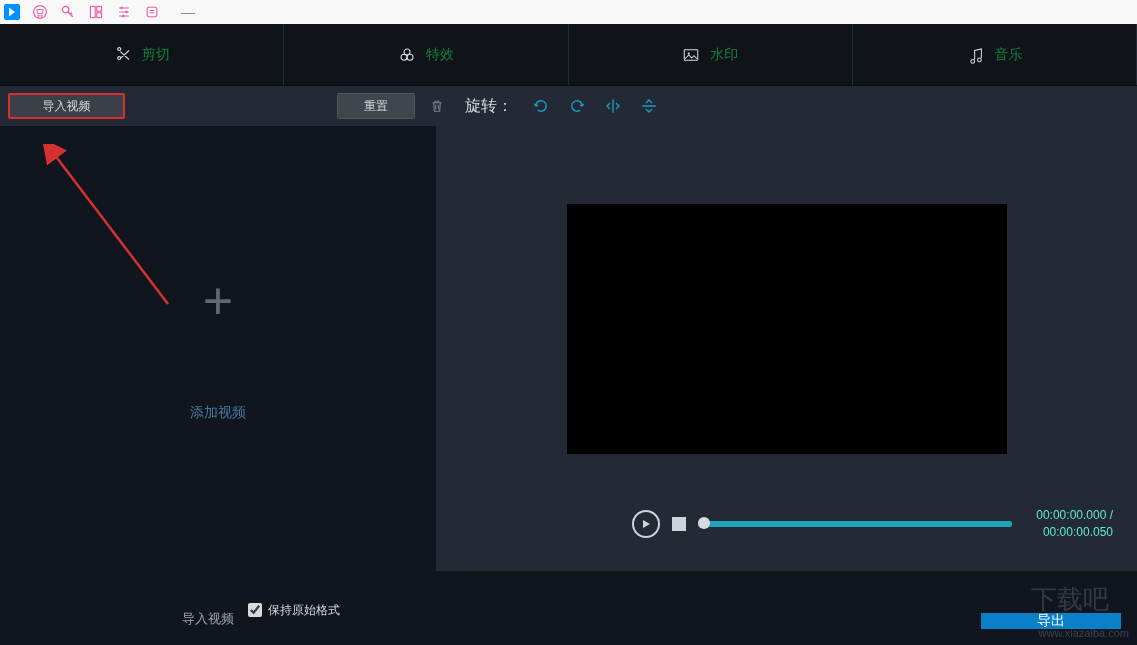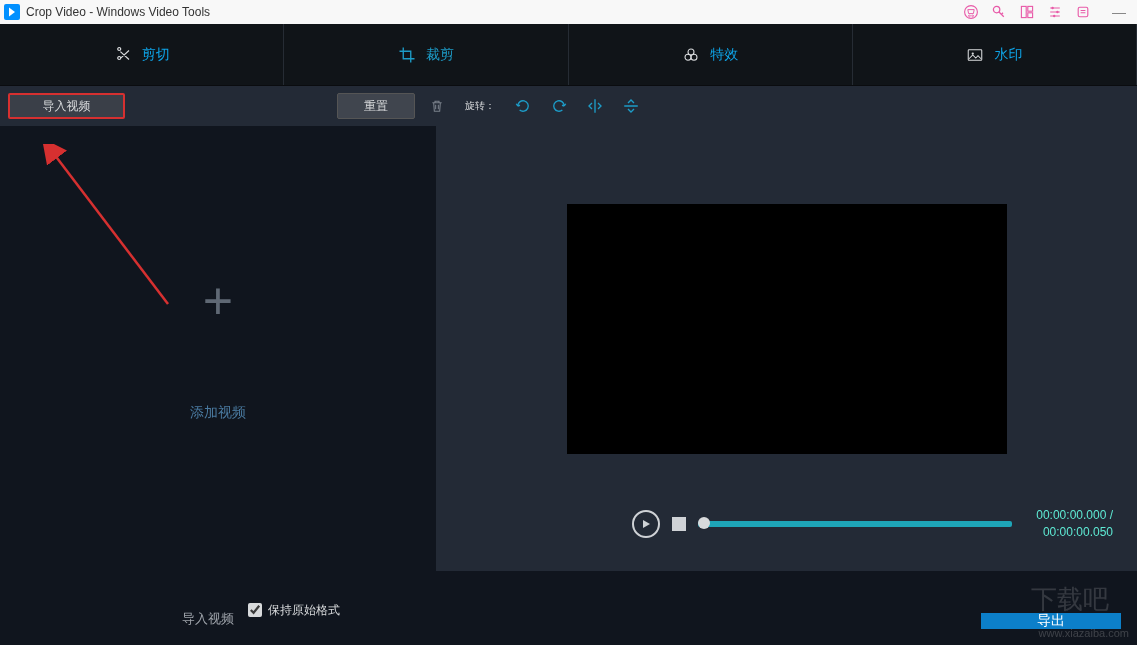"Crop Video - Windows Video" div.title-text { html: <div>Crop Video - Windows Video Tools</div> -> none }
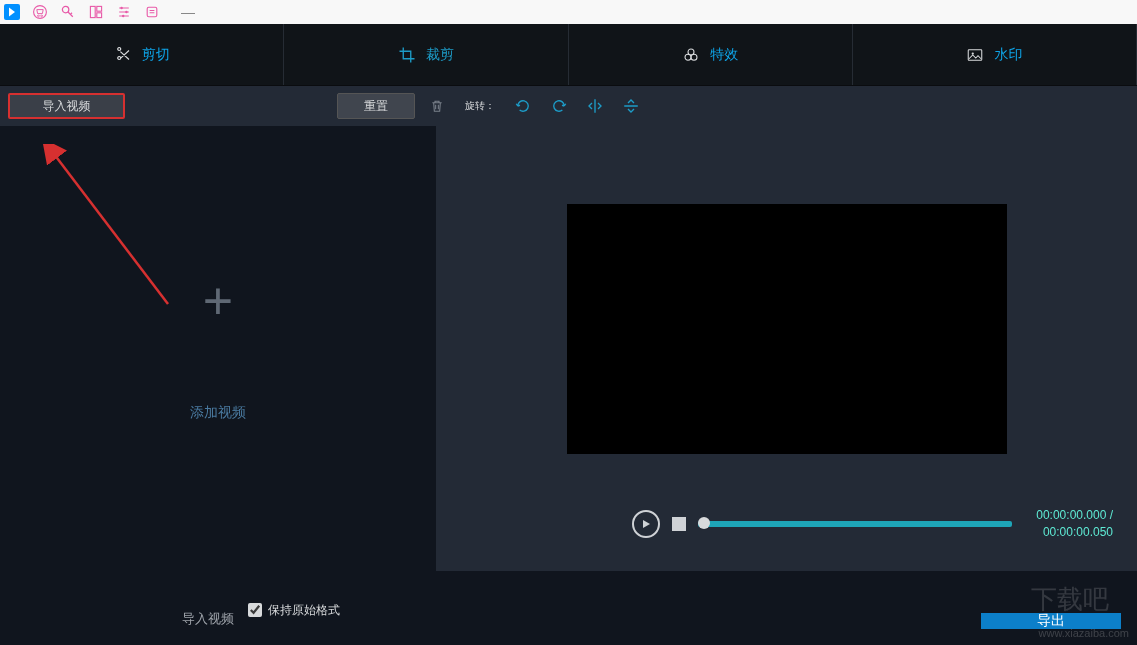"剪切" .tab-bar .tab { color: #0ea5e9 -> #15803d }
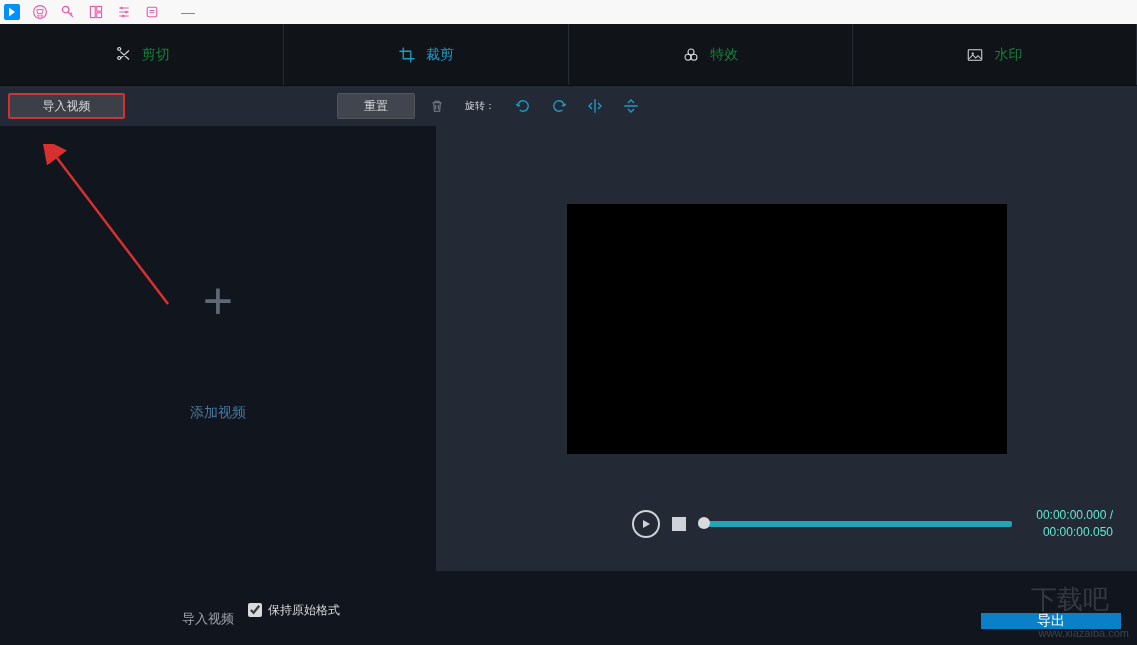"裁剪" div.tab { html: <div> <svg> <path></path> </svg> <span>裁剪</span> </div> -> none }
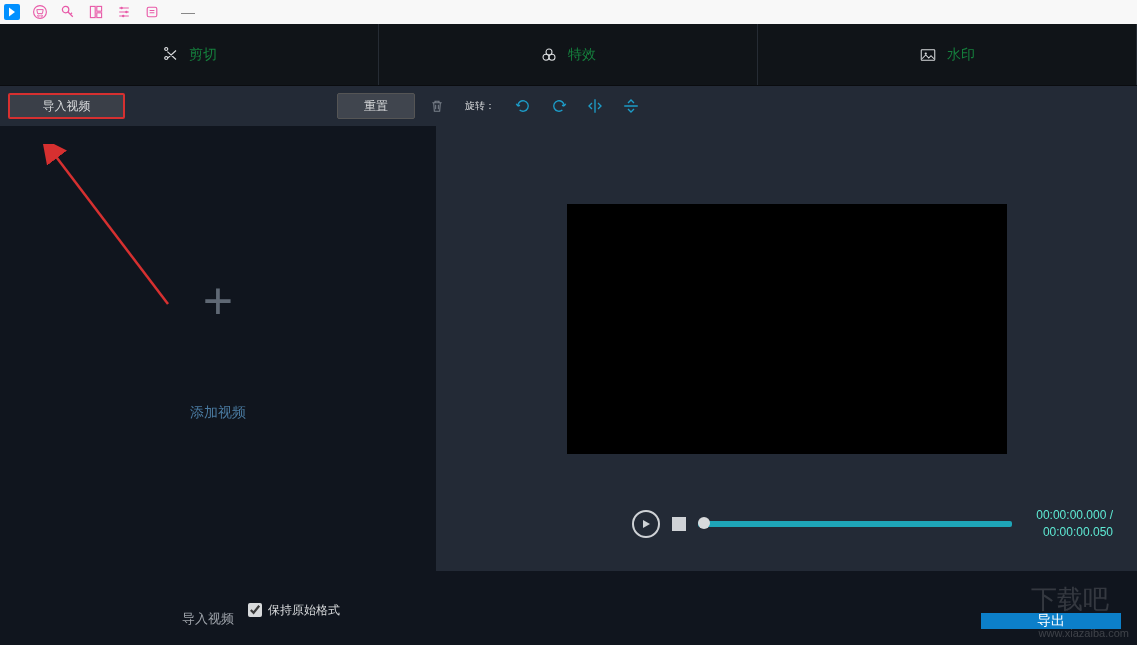"音乐" div.tab { html: none -> <div> <svg> <path></path> </svg> <span>音乐</span> </div> }
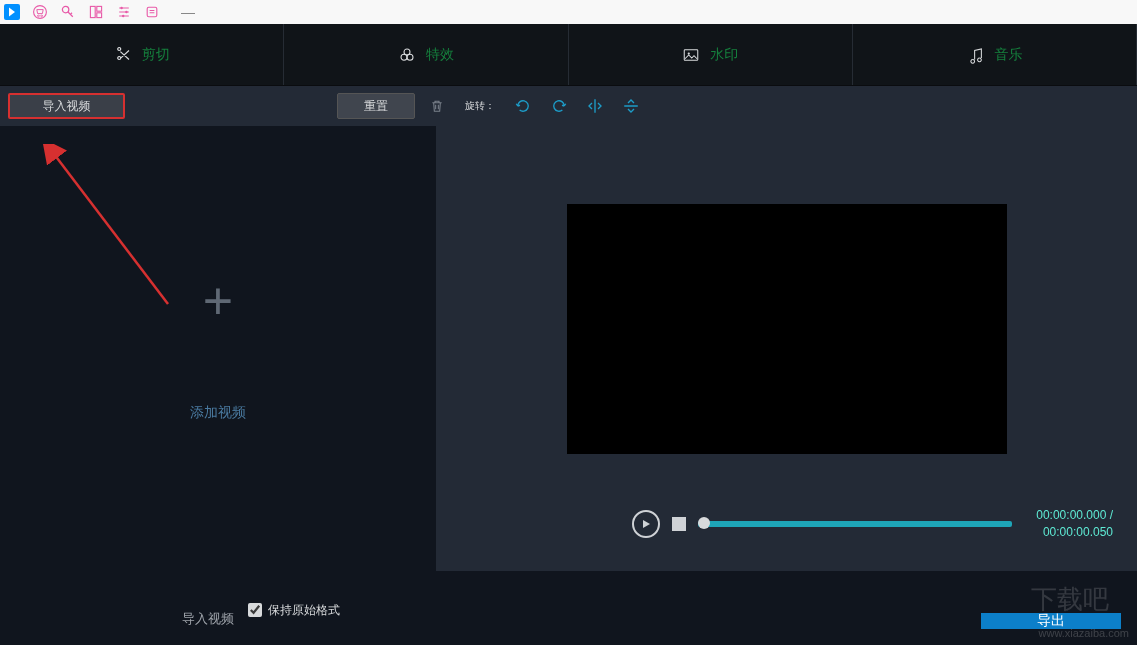"旋转：" .toolbar .label { font-size: 10px -> 16px }
